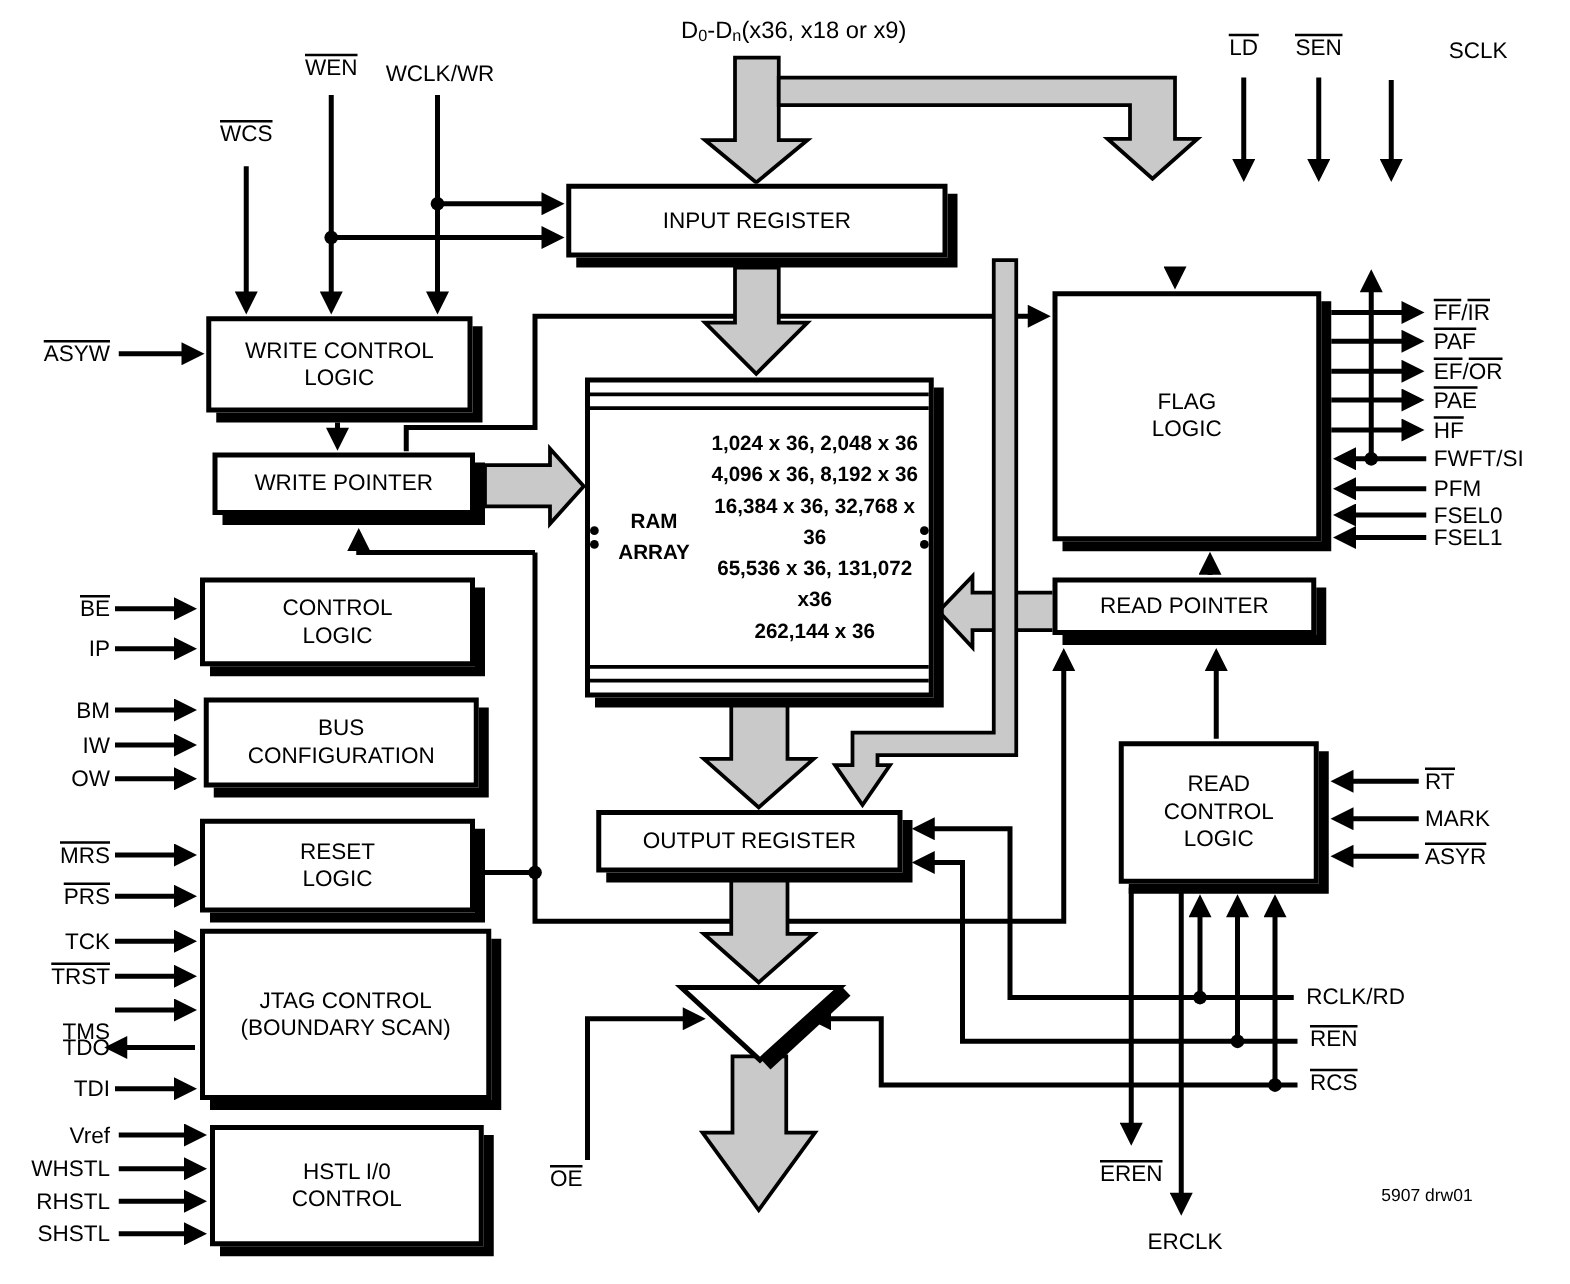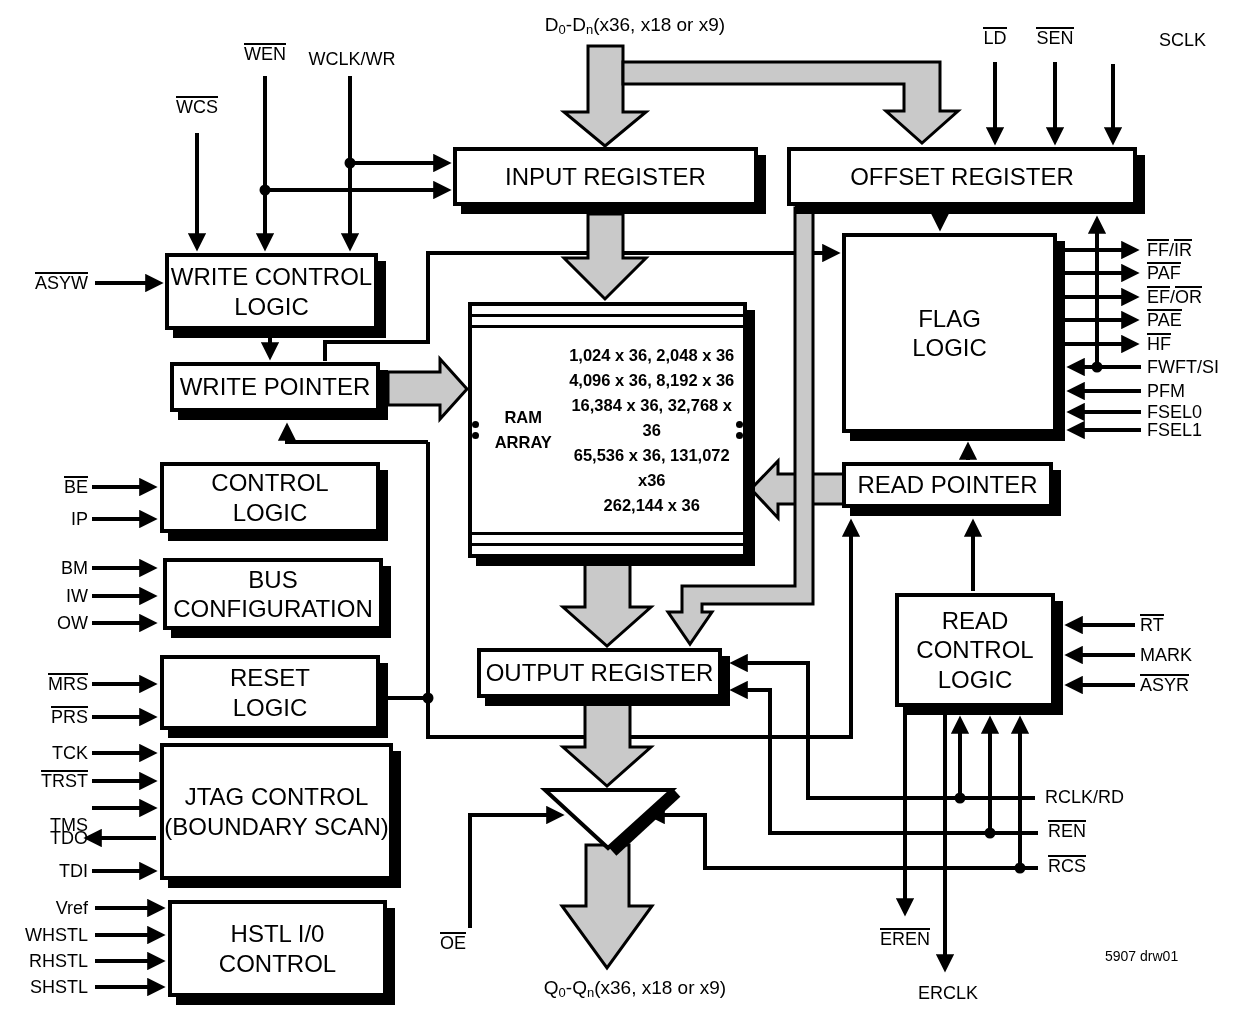"INPUT REGISTER" .box { font-size: 24px -> 18px }
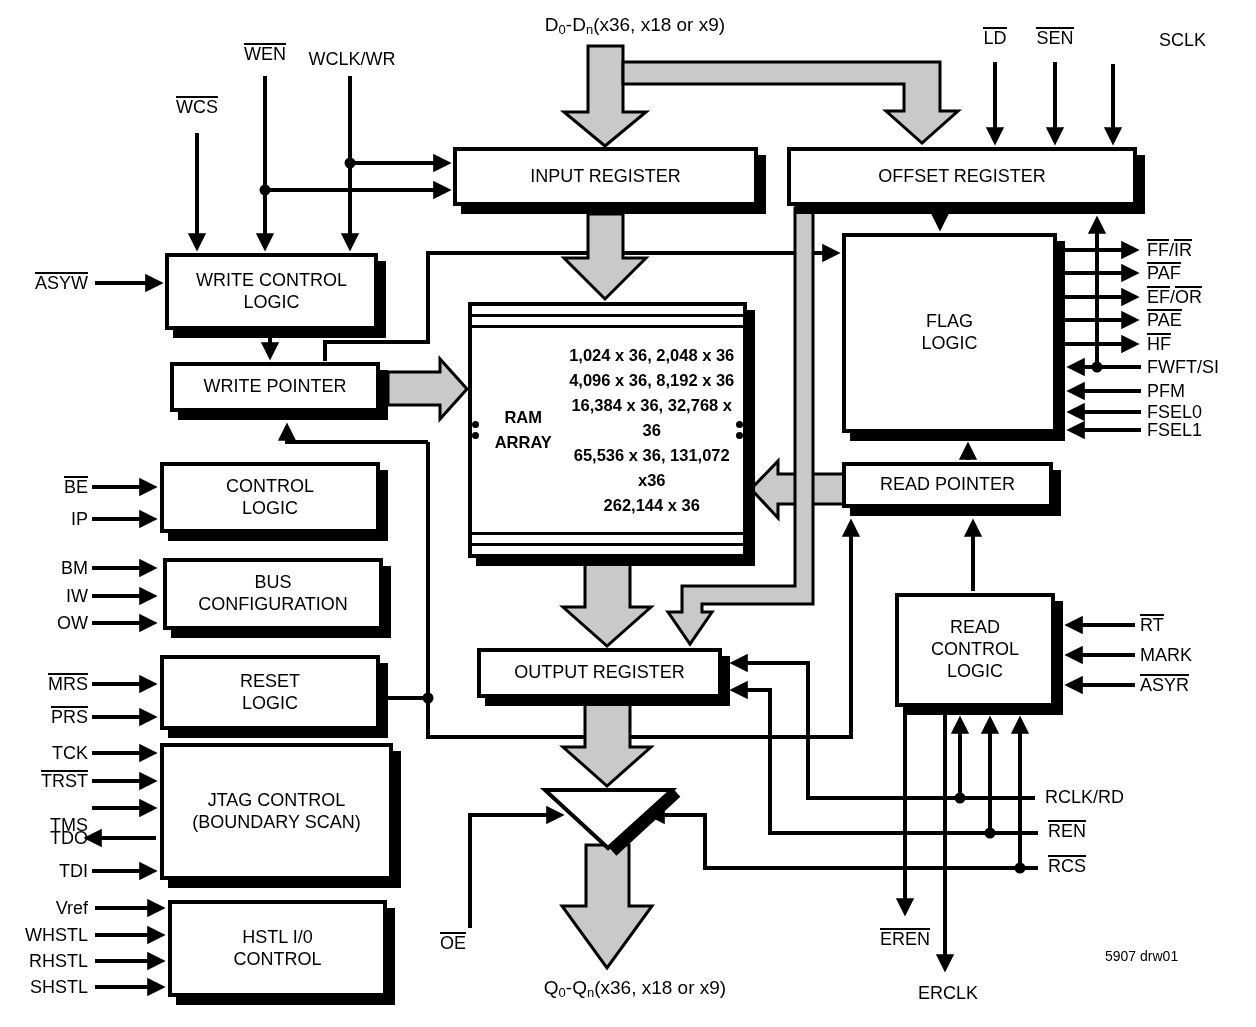"OFFSET REGISTER" div.box { html: <div> <span>OFFSET REGISTER</span> </div> -> none }
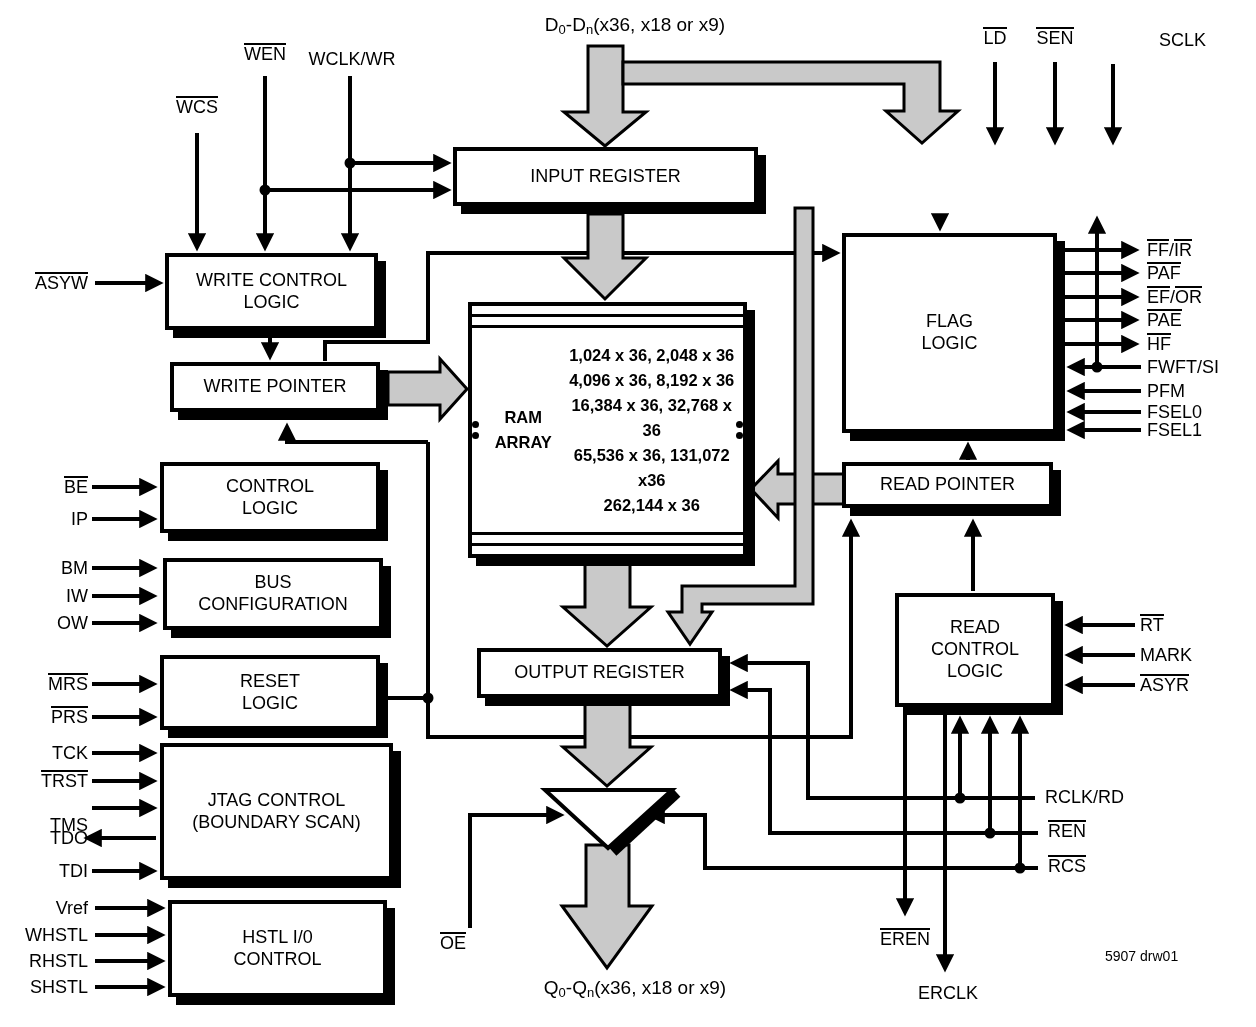"Q0 -Qn (x36, x18 or" div.sig { html: <div><span>Q</span><span>0</span><span> -Q</span><span>n</span><span> (x36, x18 or x9)</span></div> -> none }
